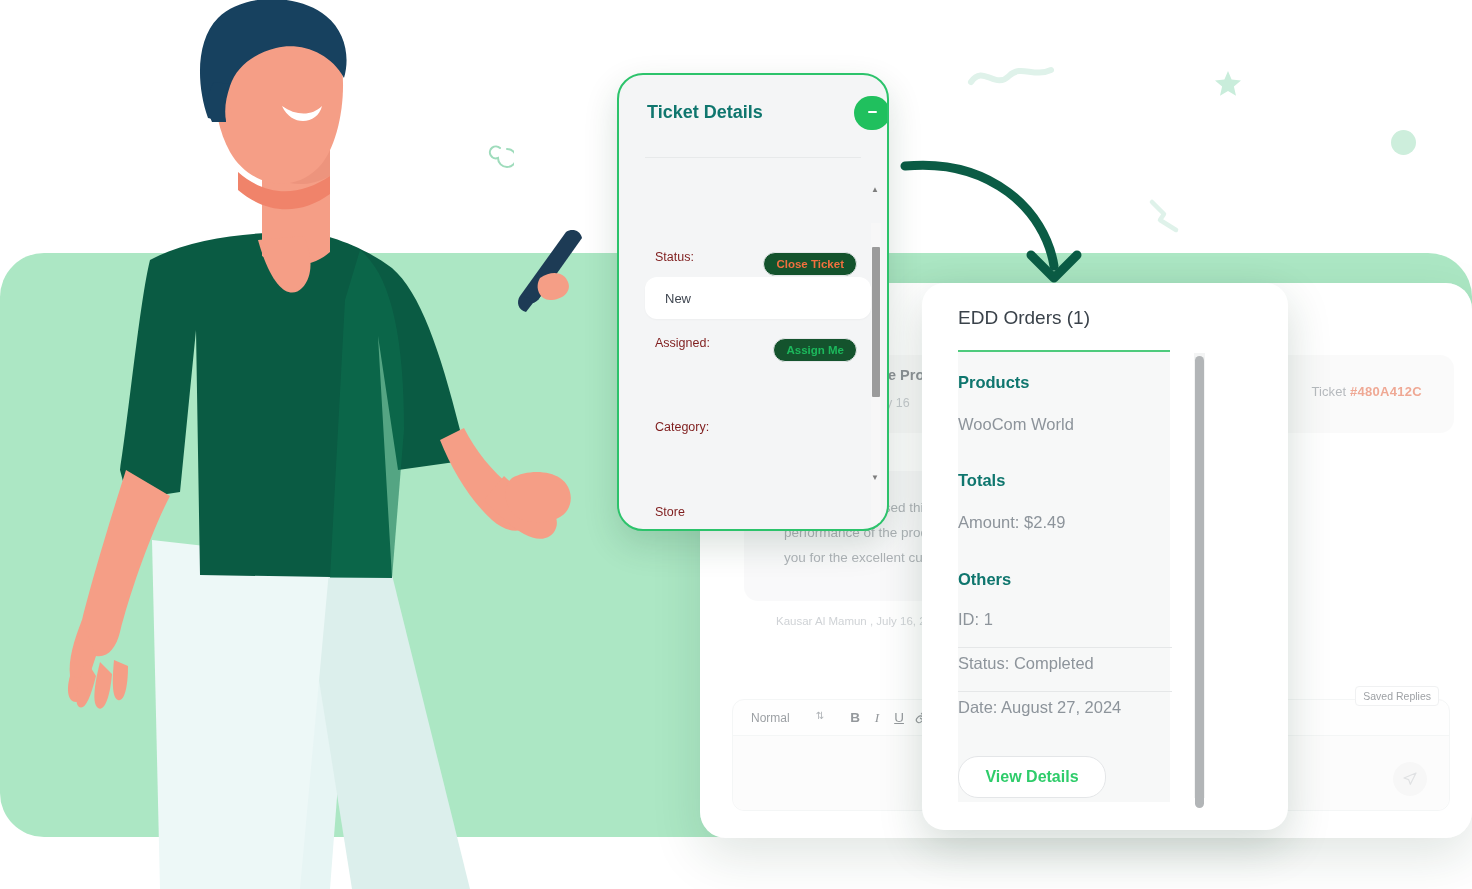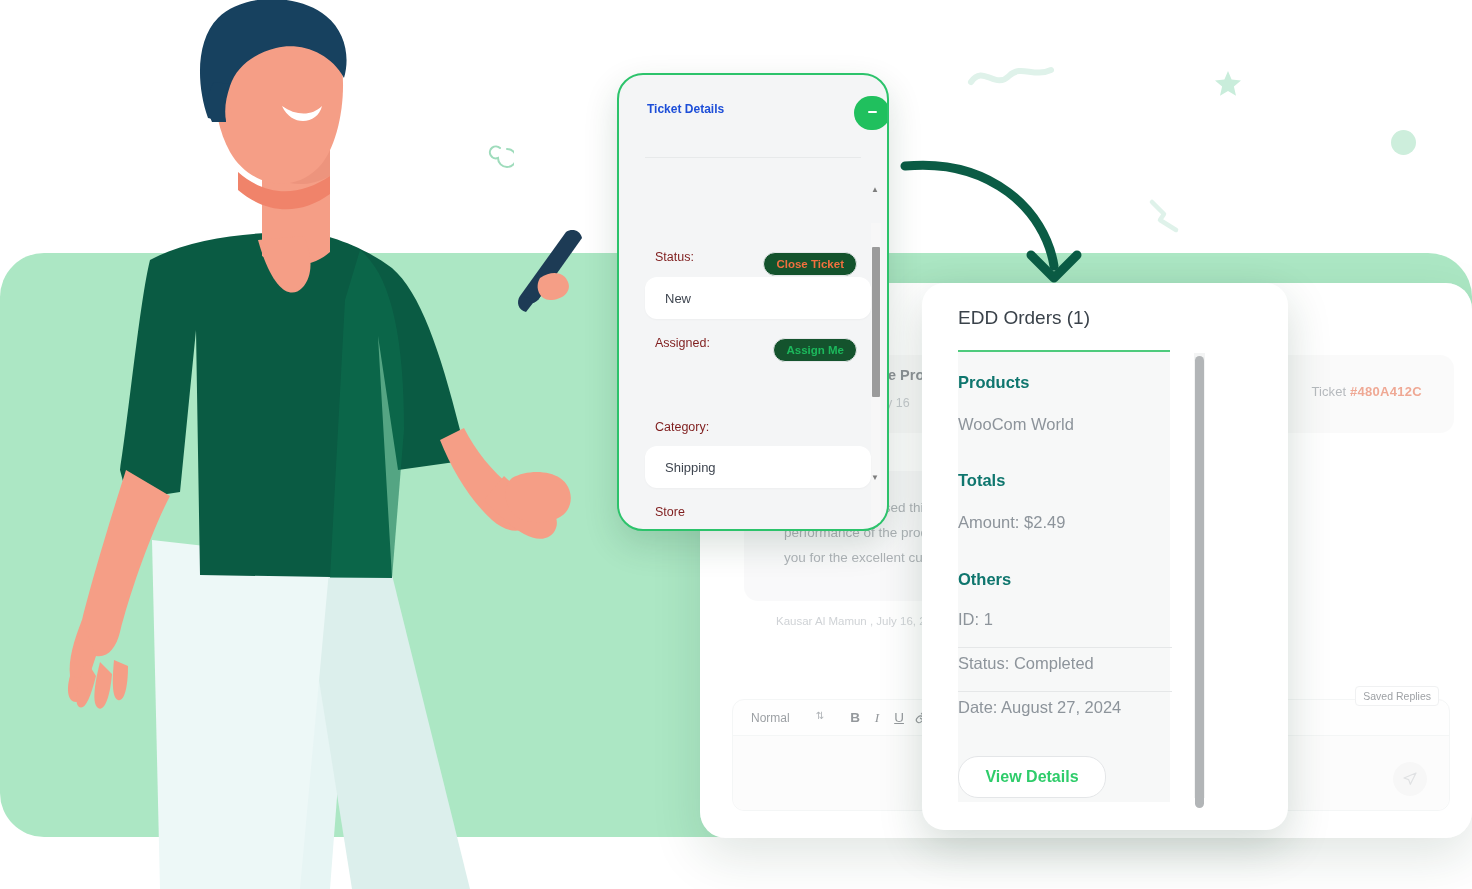"Ticket Details" .td-title { color: #1d4ed8 -> #0f766e; font-size: 12px -> 18px }
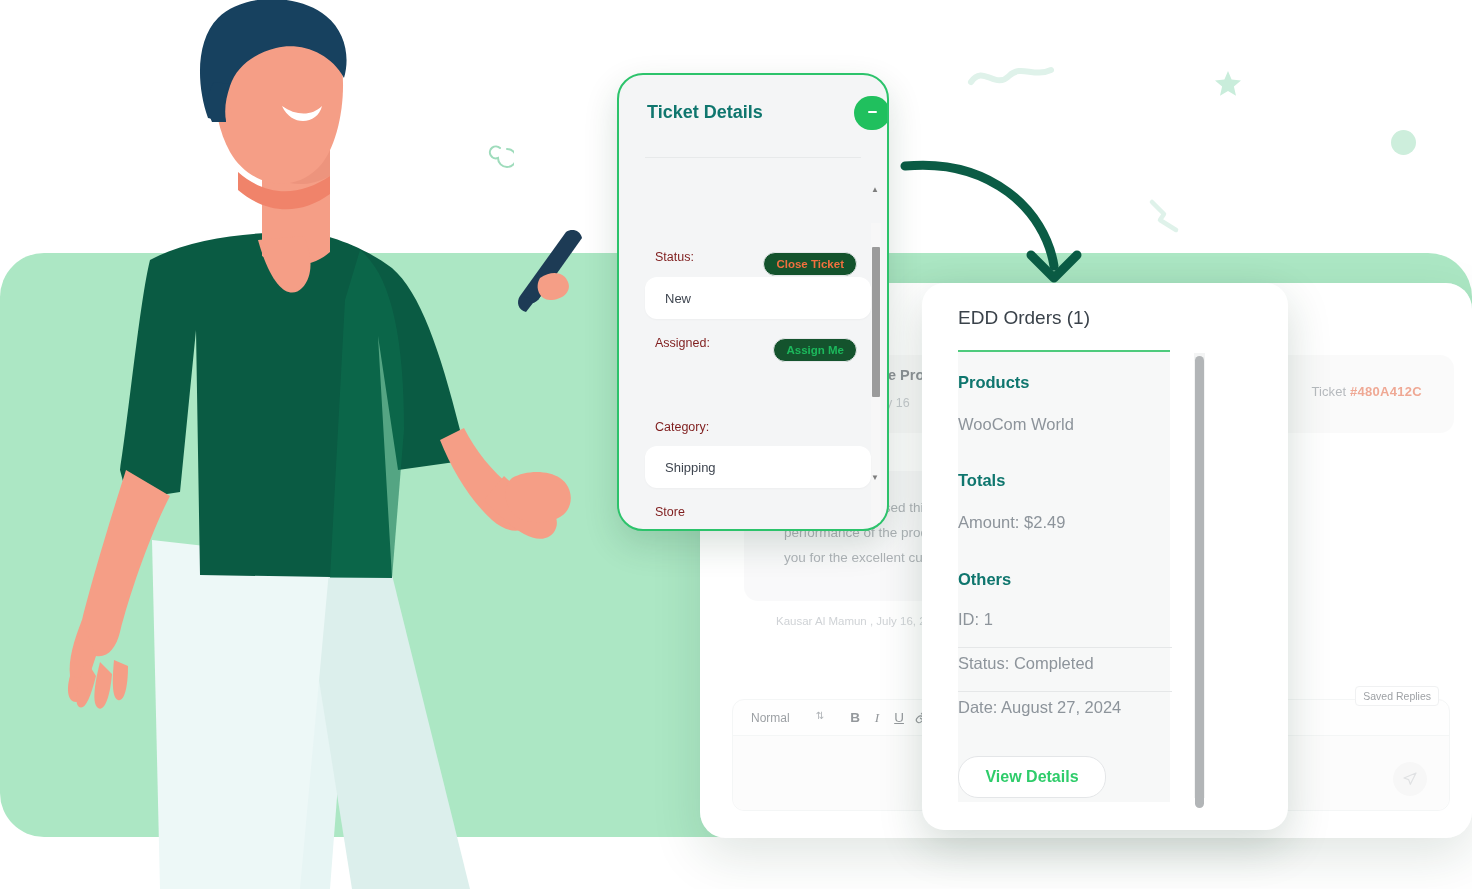"Shipping" div.td-field { html: <div>Shipping</div> -> none }
